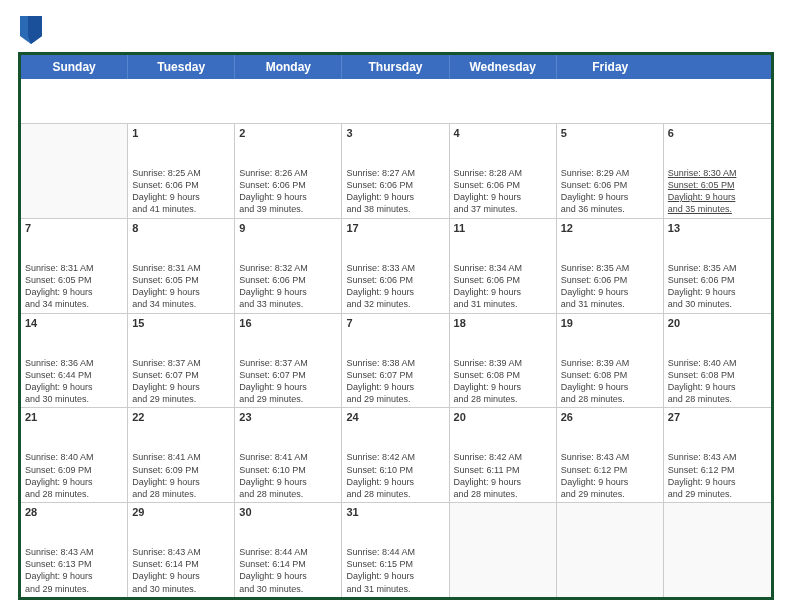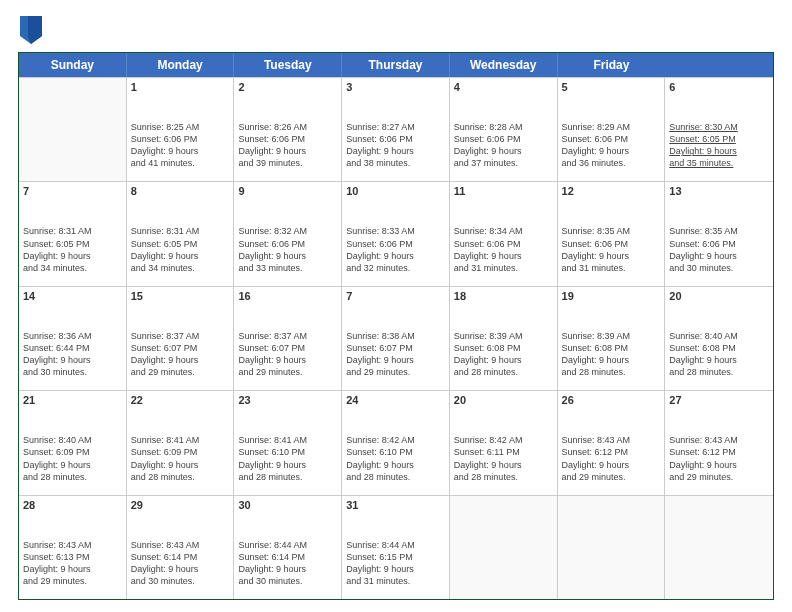"Sunday" .calendar { border: 1px solid #14532d -> 3px solid #14532d; gap: none -> 44px }
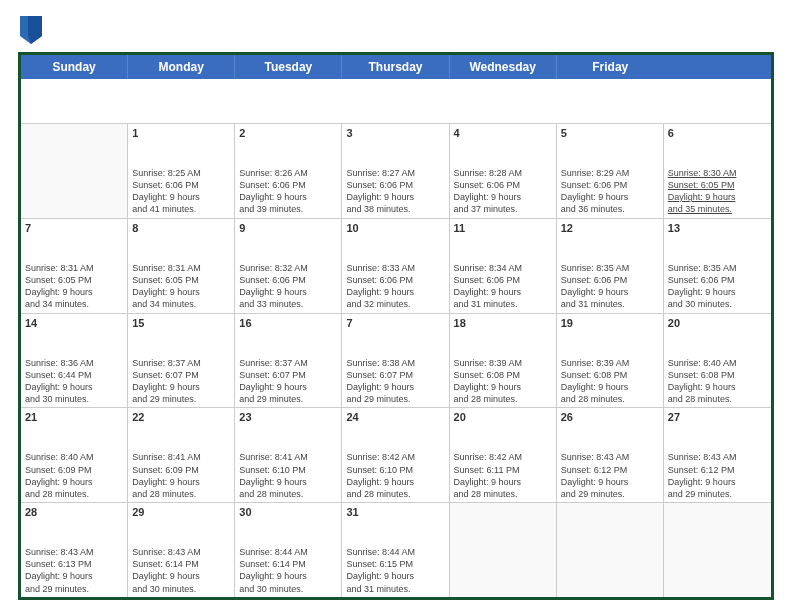"Monday" div.cal-header-cell { order: before "Tuesday" -> after "Tuesday" }
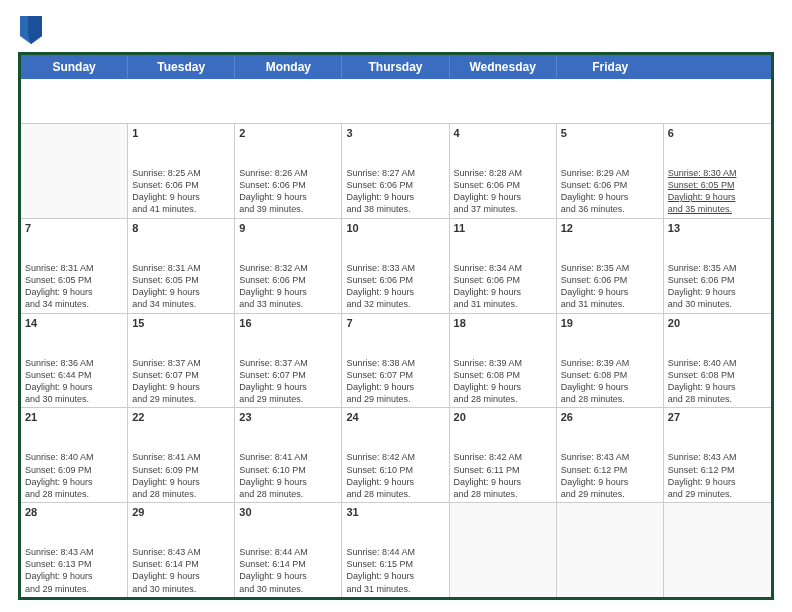"10" span.day-num { text: 10 -> 17 }
